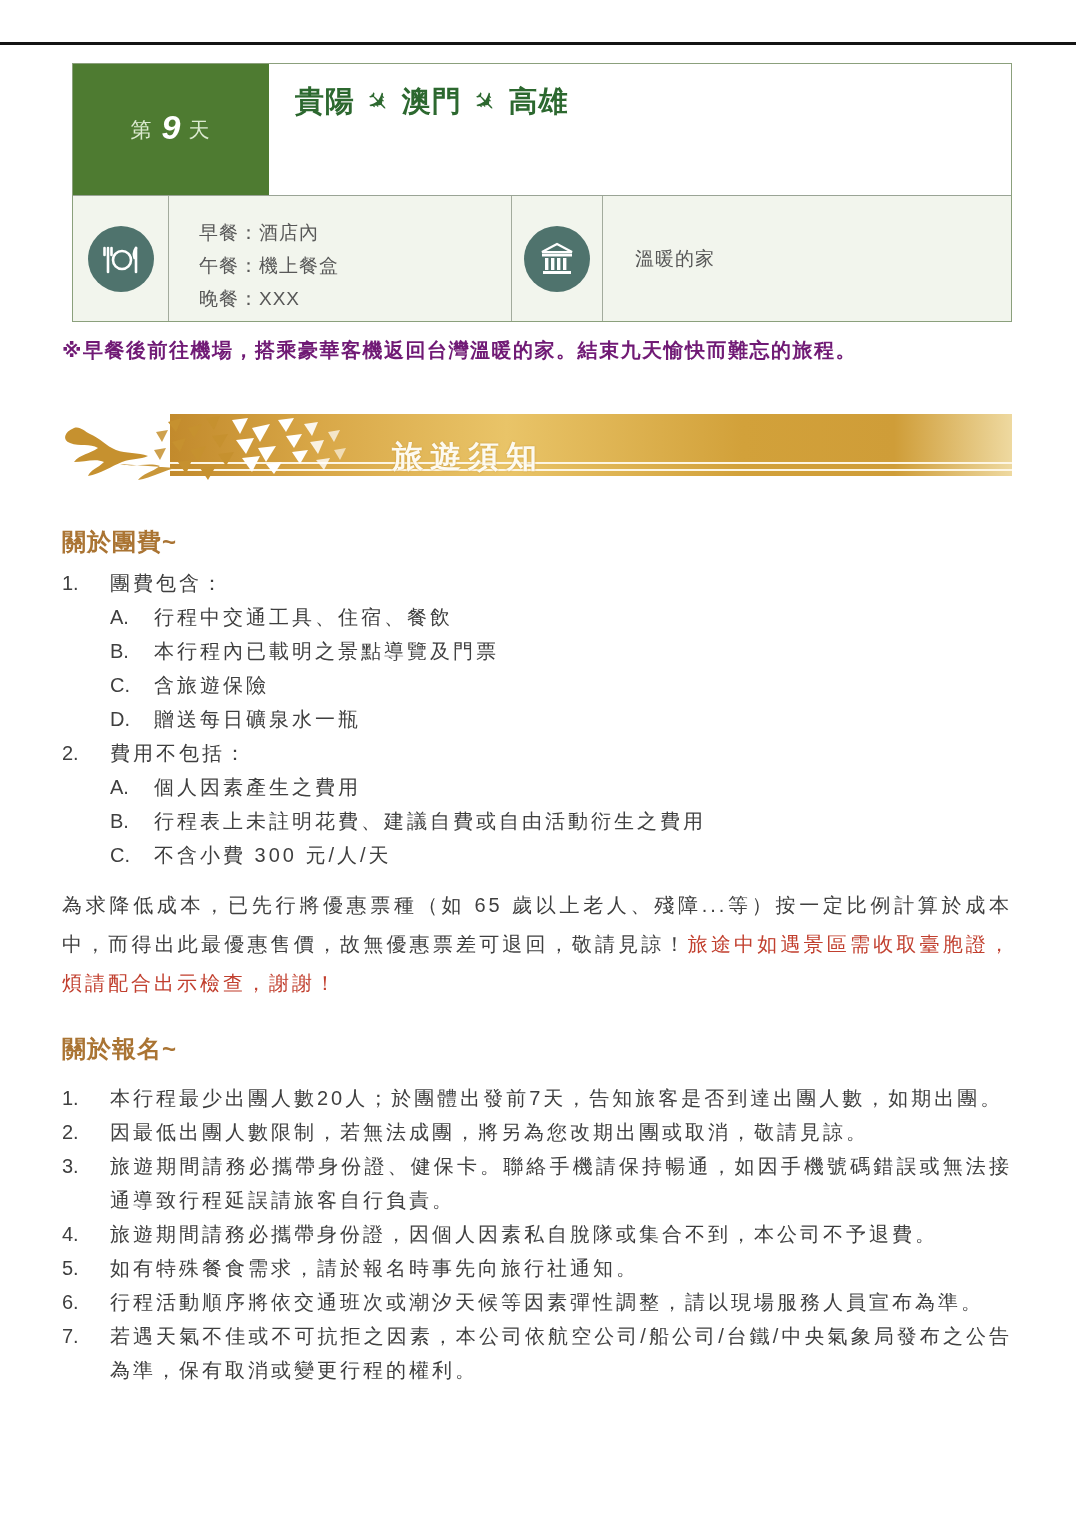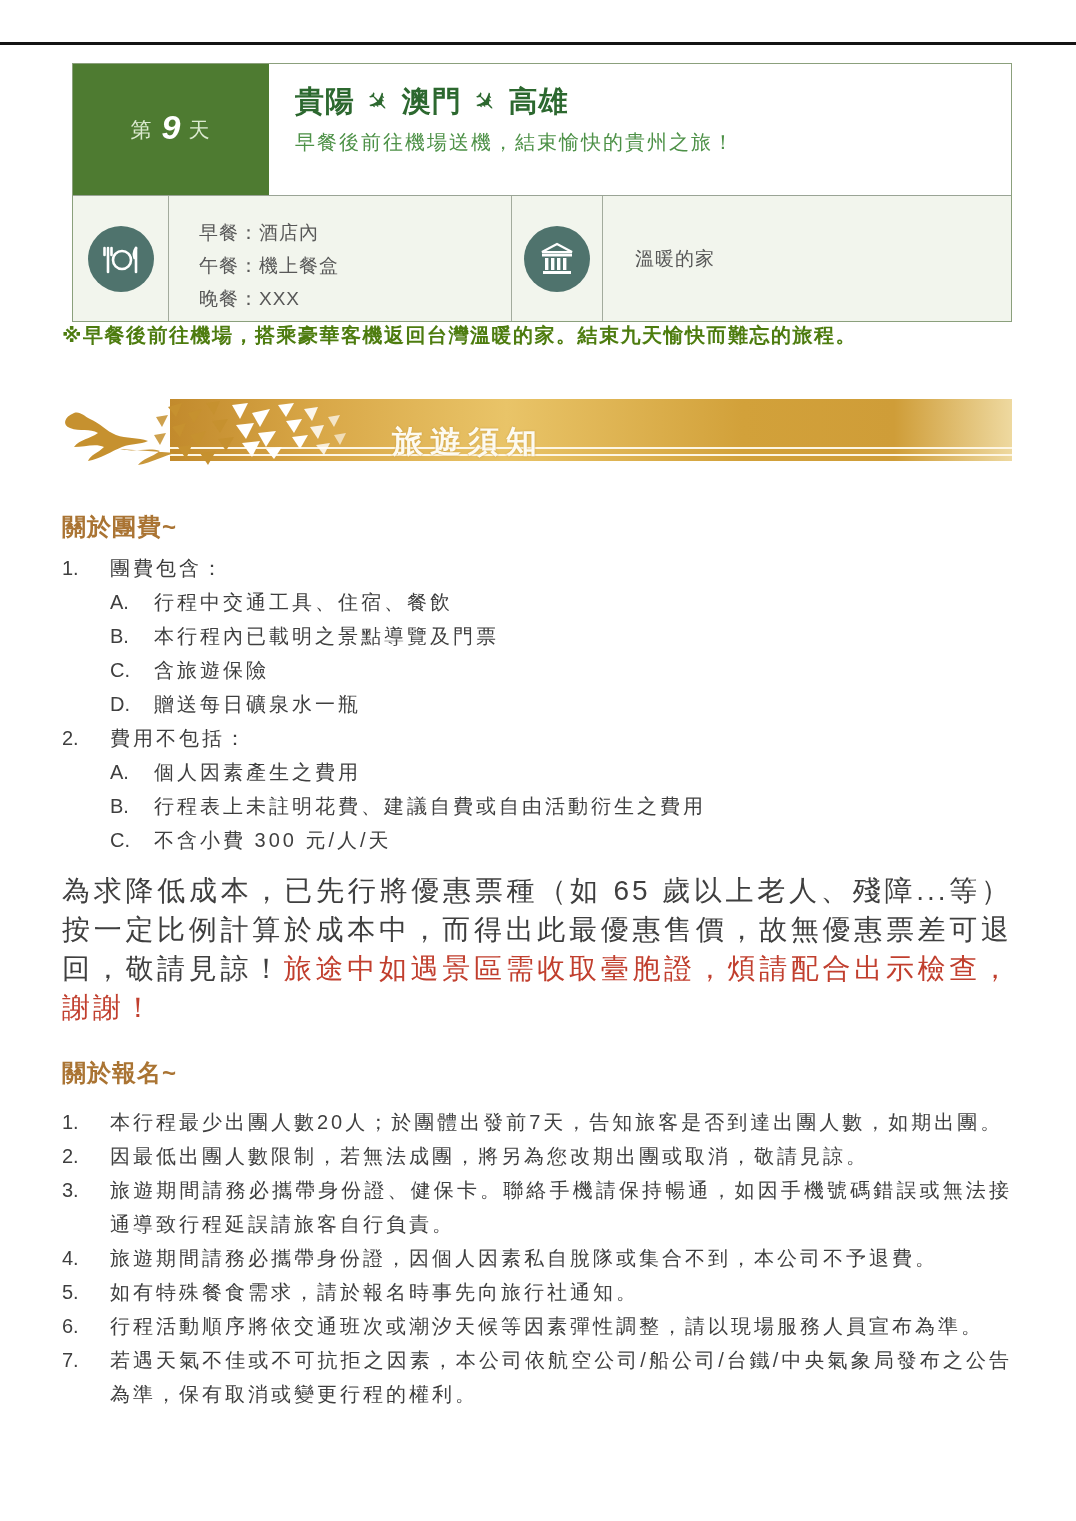"早餐後前往機場送機，結束愉快的貴州之旅！" div.subtitle { html: <div>早餐後前往機場送機，結束愉快的貴州之旅！</div> -> none }
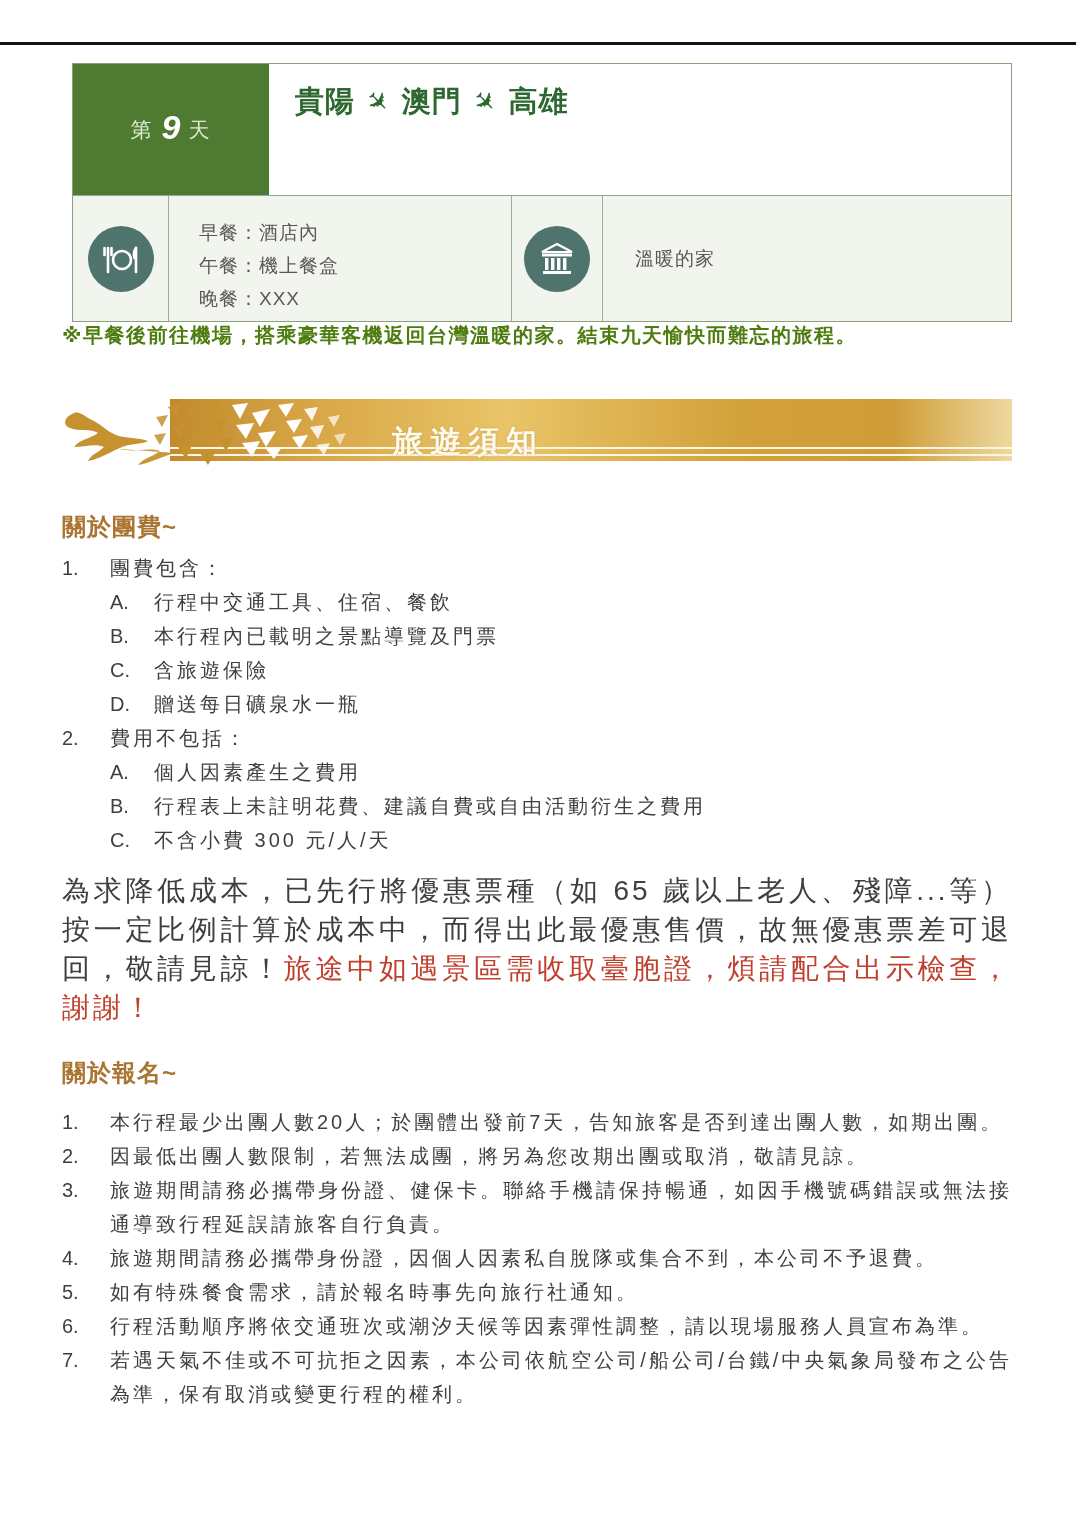"※早餐後前往機場，搭乘豪華客機返回台灣溫暖的家。結束九天愉快而難忘的旅程。" .note { color: #4d7c0f -> #701a75; margin-top: none -> 15px }
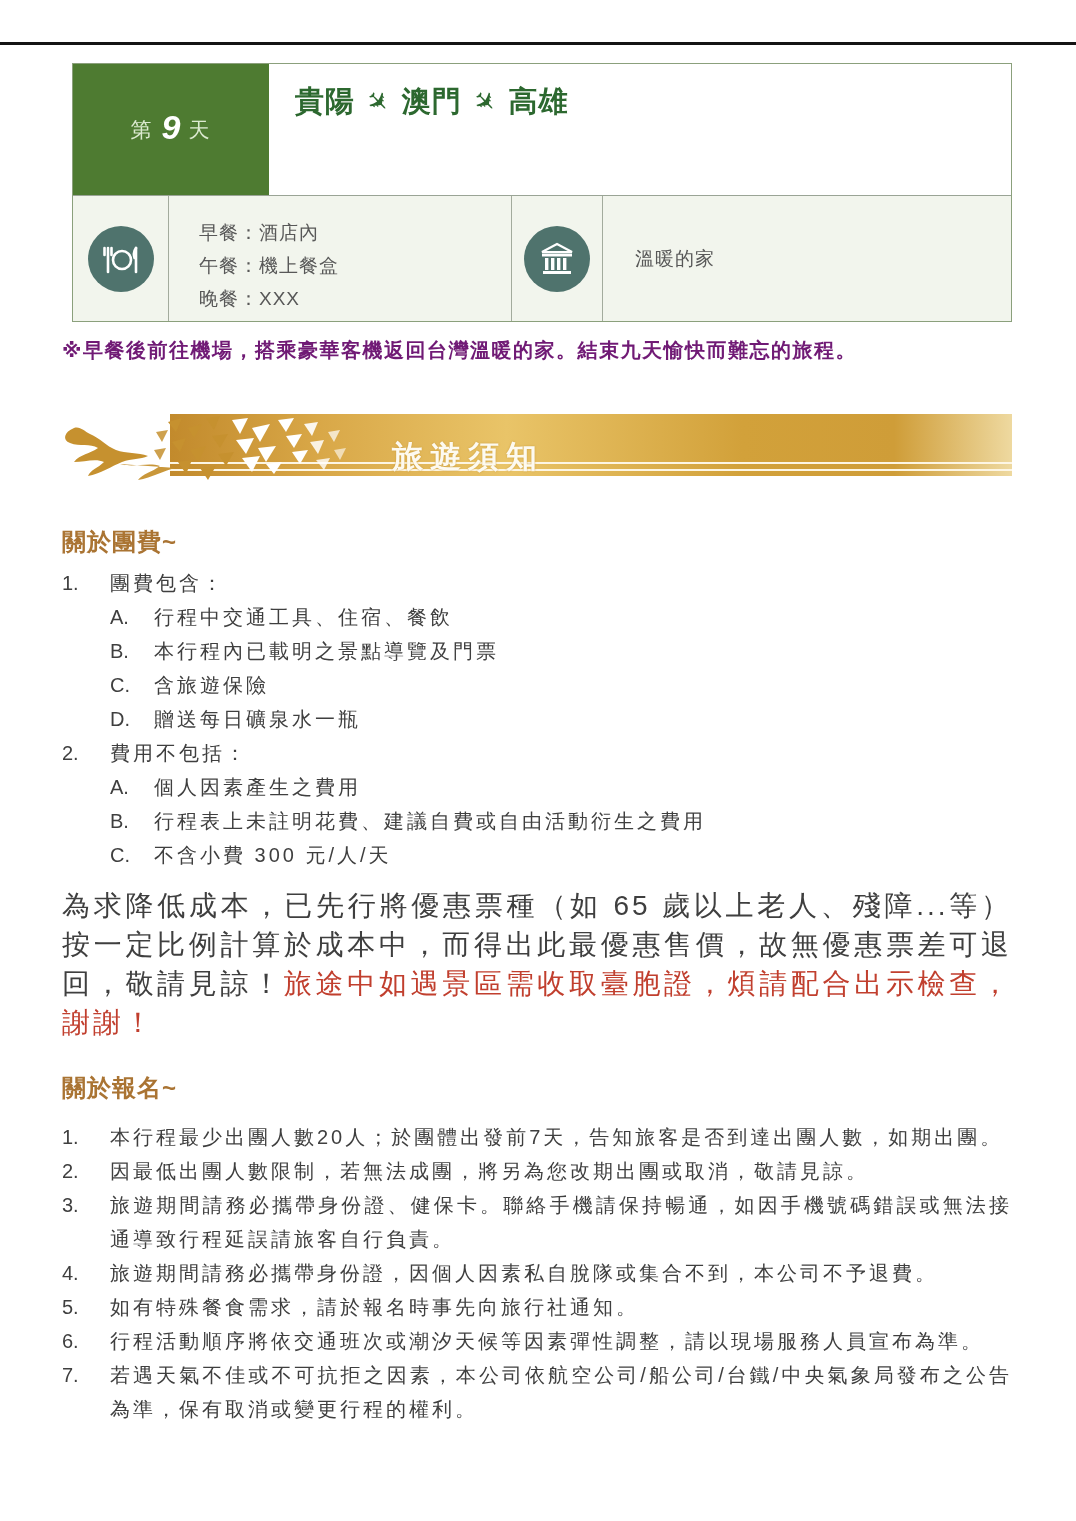"為求降低成本，已先行將優惠票種（如 65" .para { font-size: 28px -> 20px }
